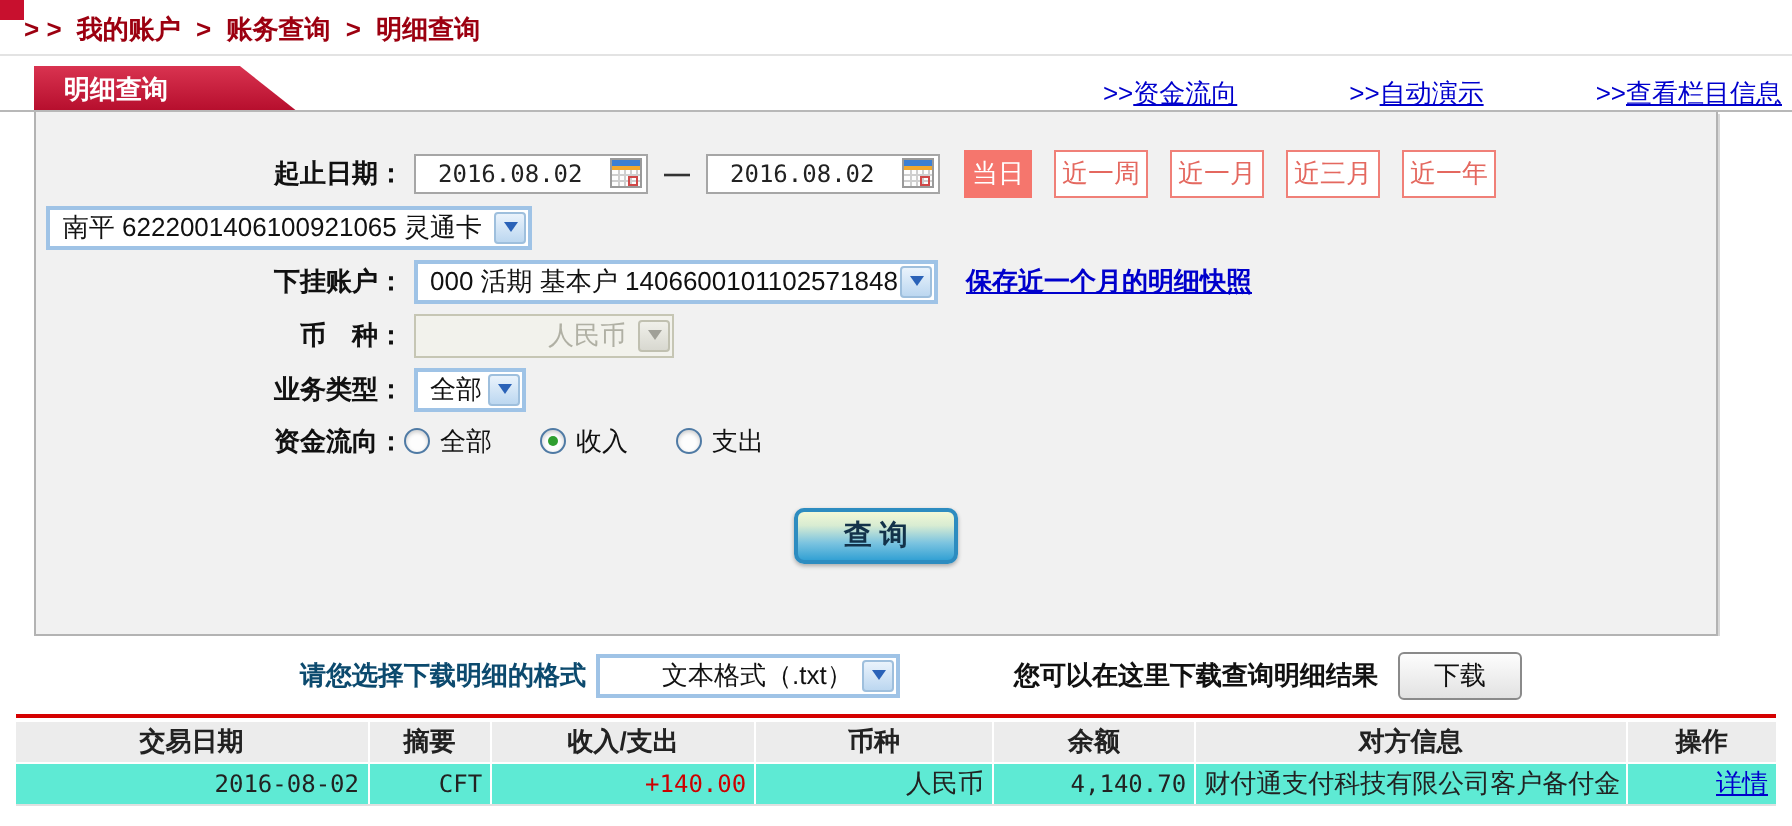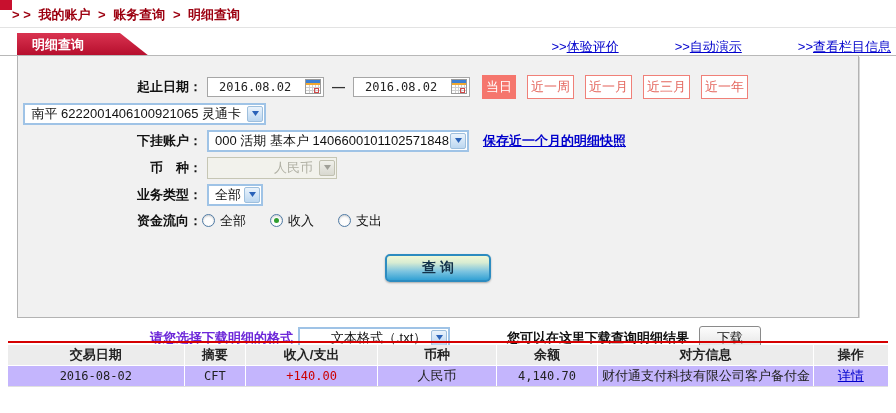"体验评价" span.lbl { text: 体验评价 -> 资金流向 }
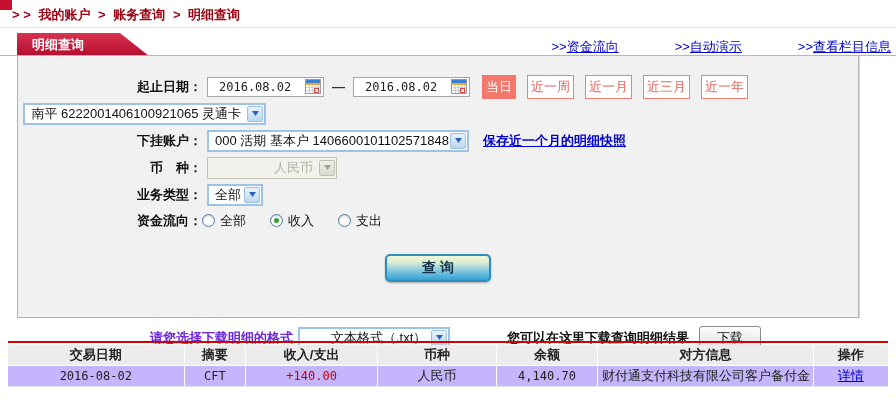"查 询" .query-btn { width: 106px -> 82px }
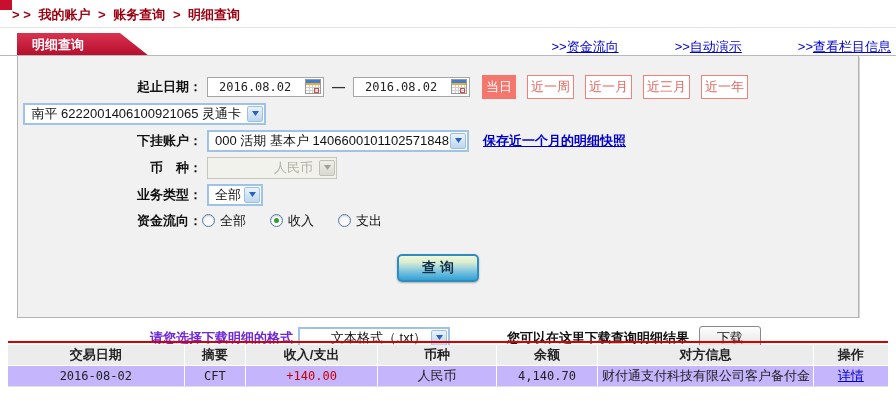"请您选择下载明细的格式" .downrow .dlabel { color: #6d28d9 -> #0c4a6e }
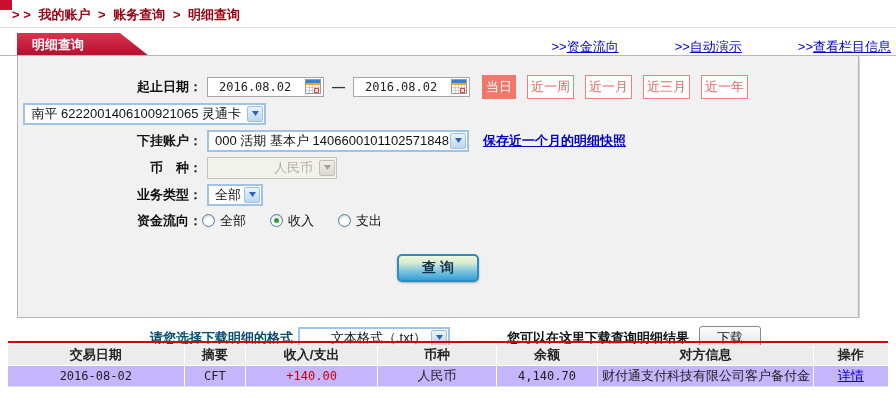"交易日期" .tablewrap { top: 341px -> 357px }
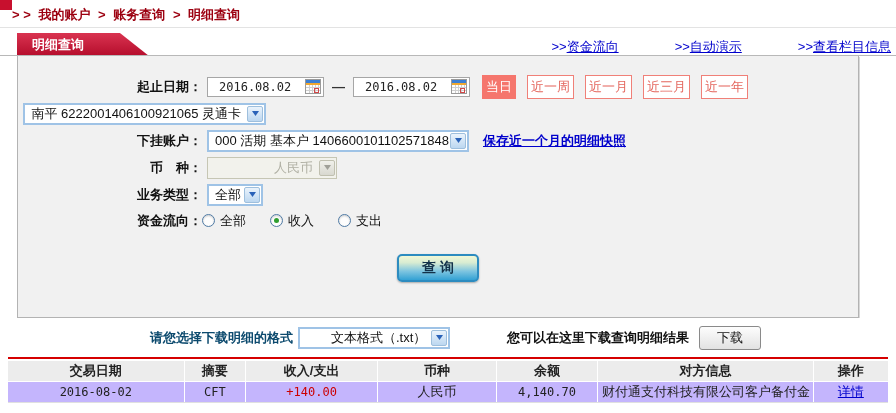"2016-08-02" td { background: #c4b5fd -> #5eead4; text-align: center -> right }
